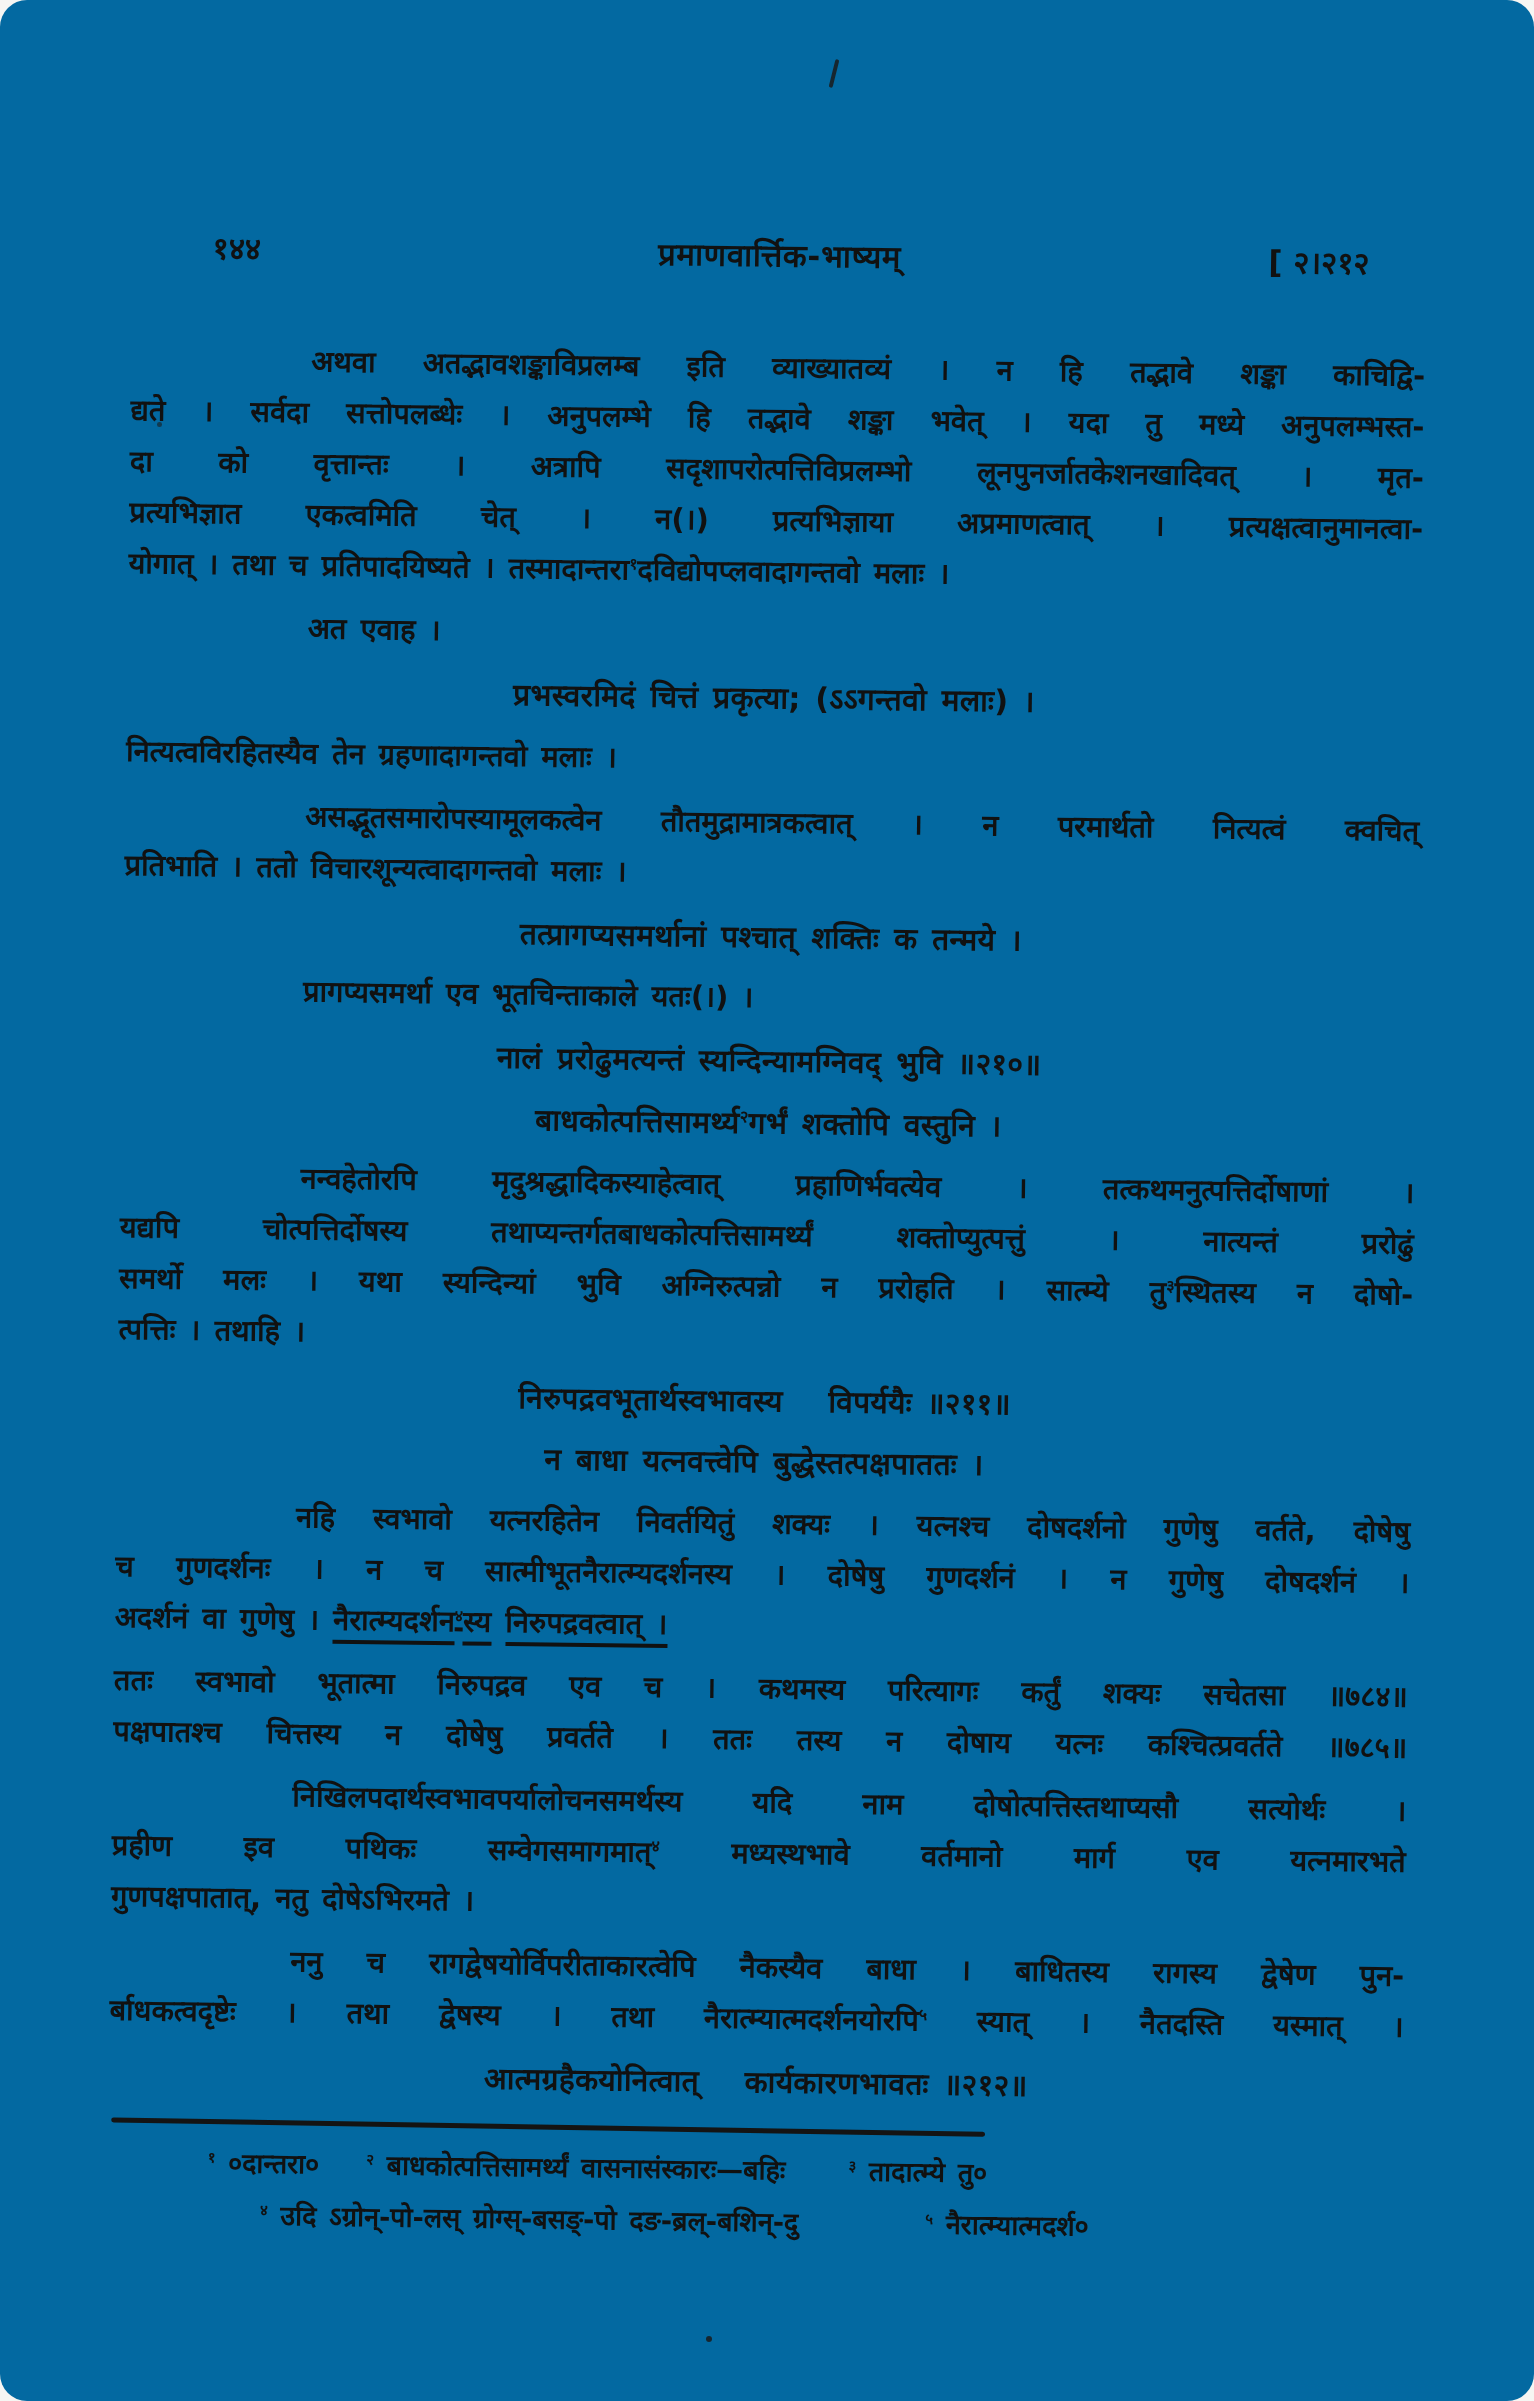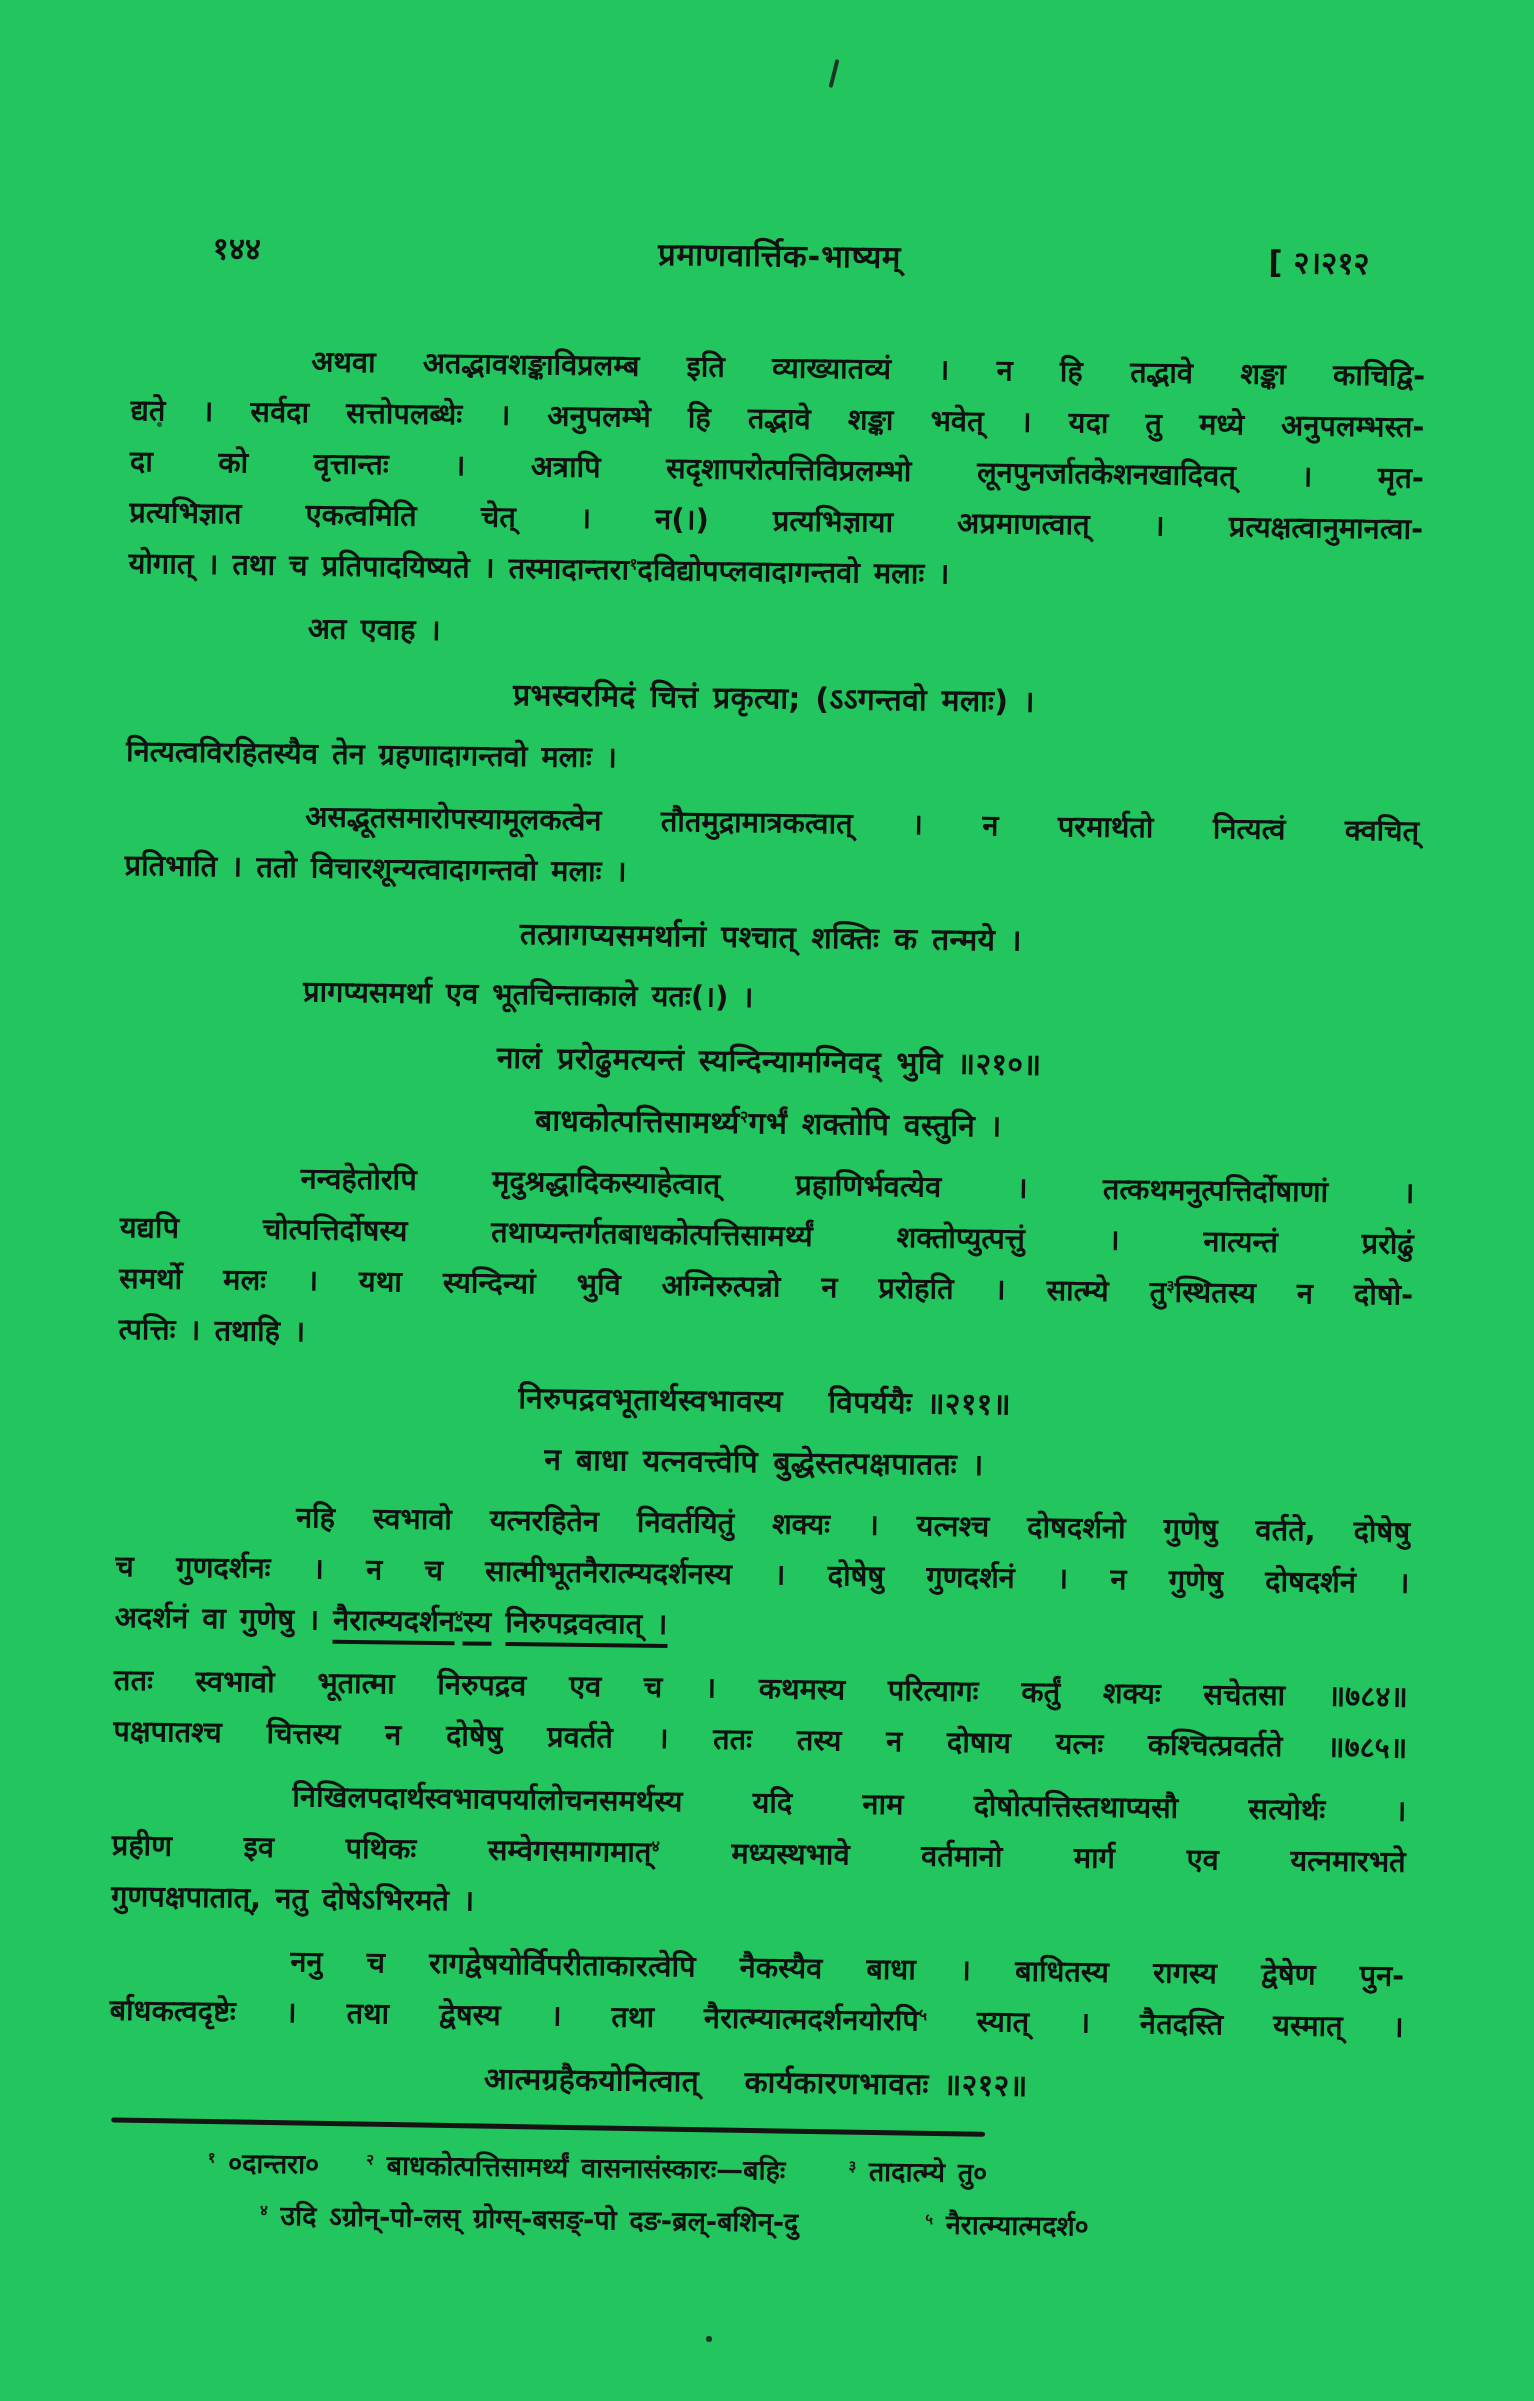"१४४" .page { background: #22c55e -> #0369a1; border-radius: none -> 27px }
